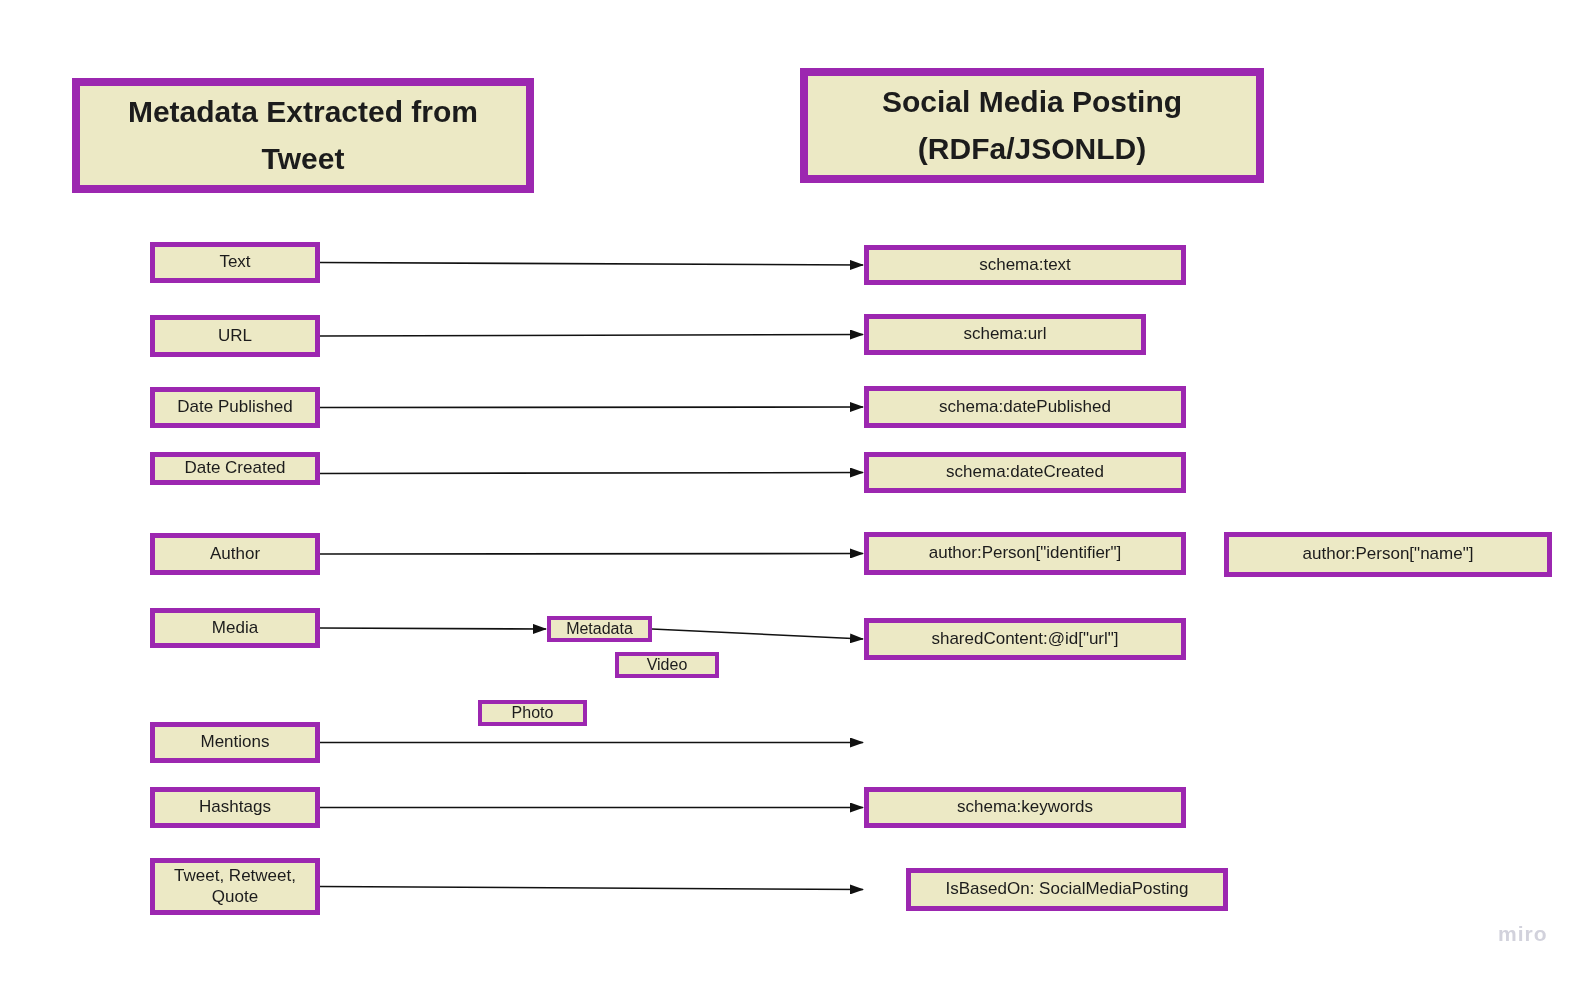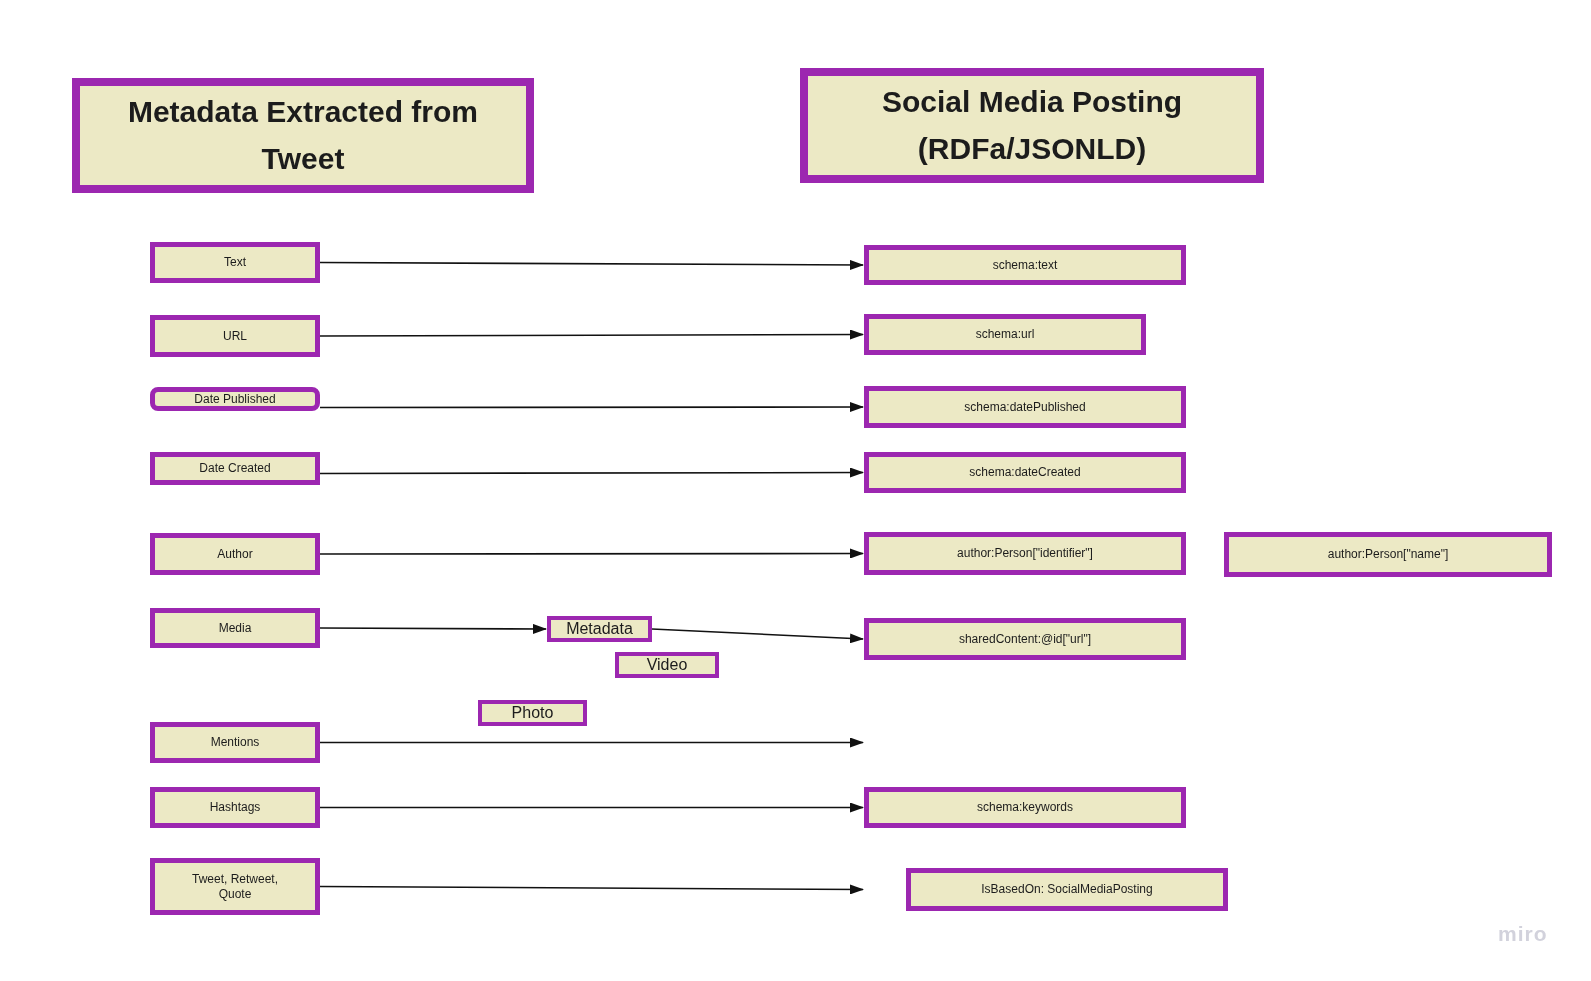"Text" .box { font-size: 12px -> 17px }
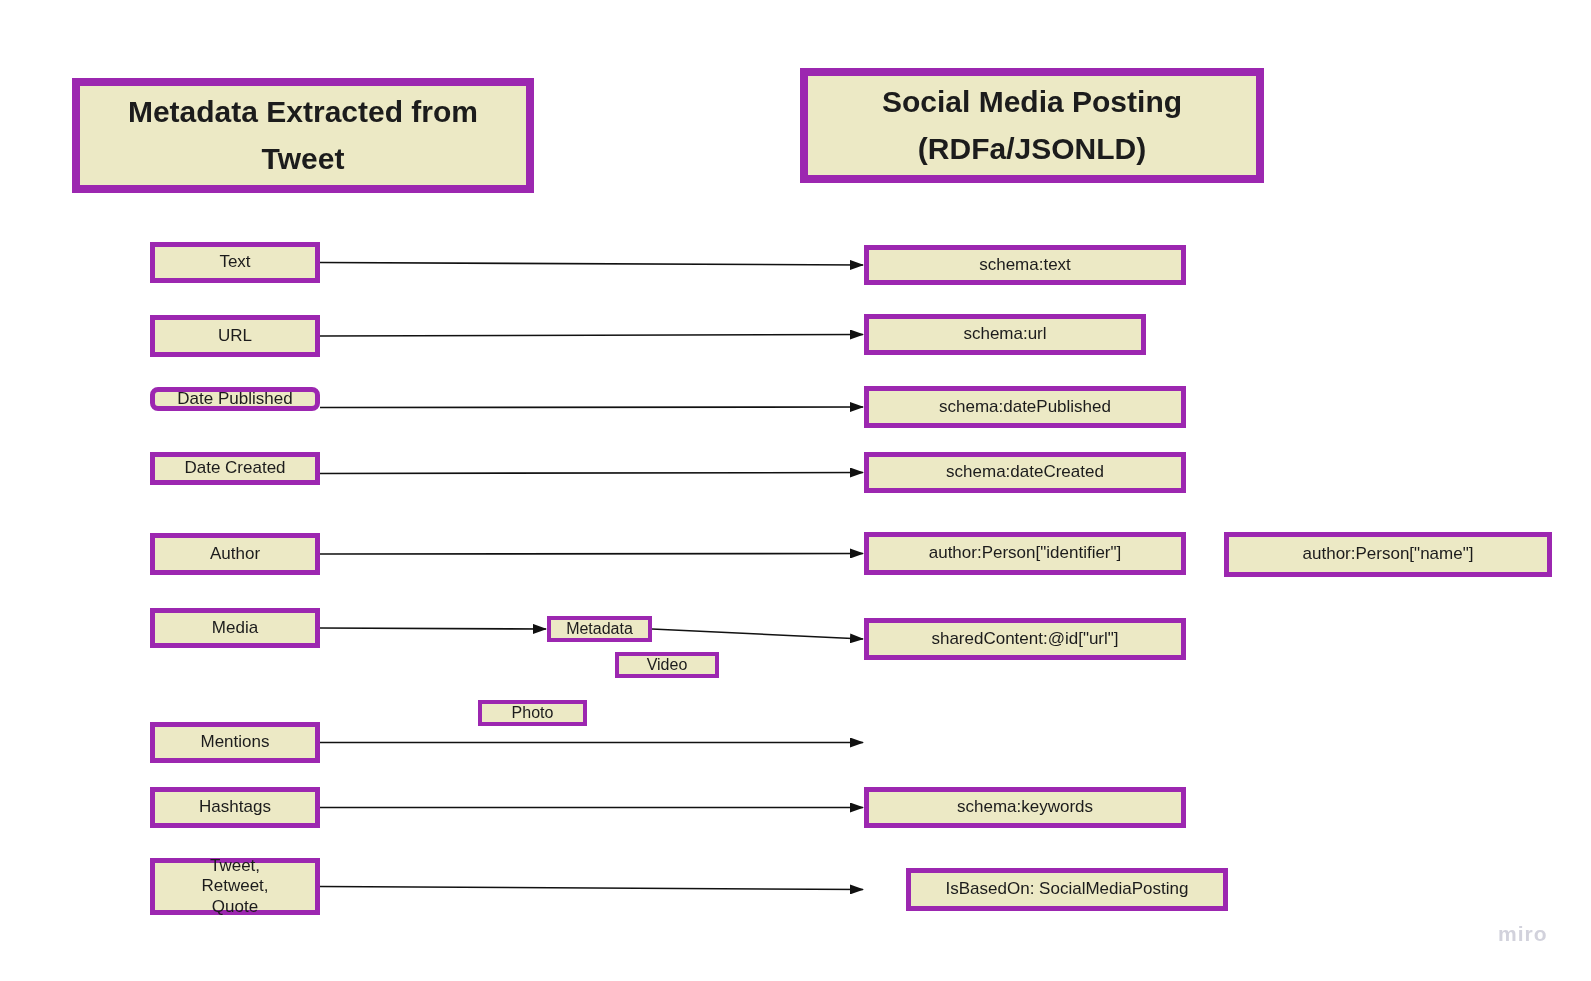"Date Published" #node-date-published { border-radius: 8px -> none; height: 24px -> 41px }
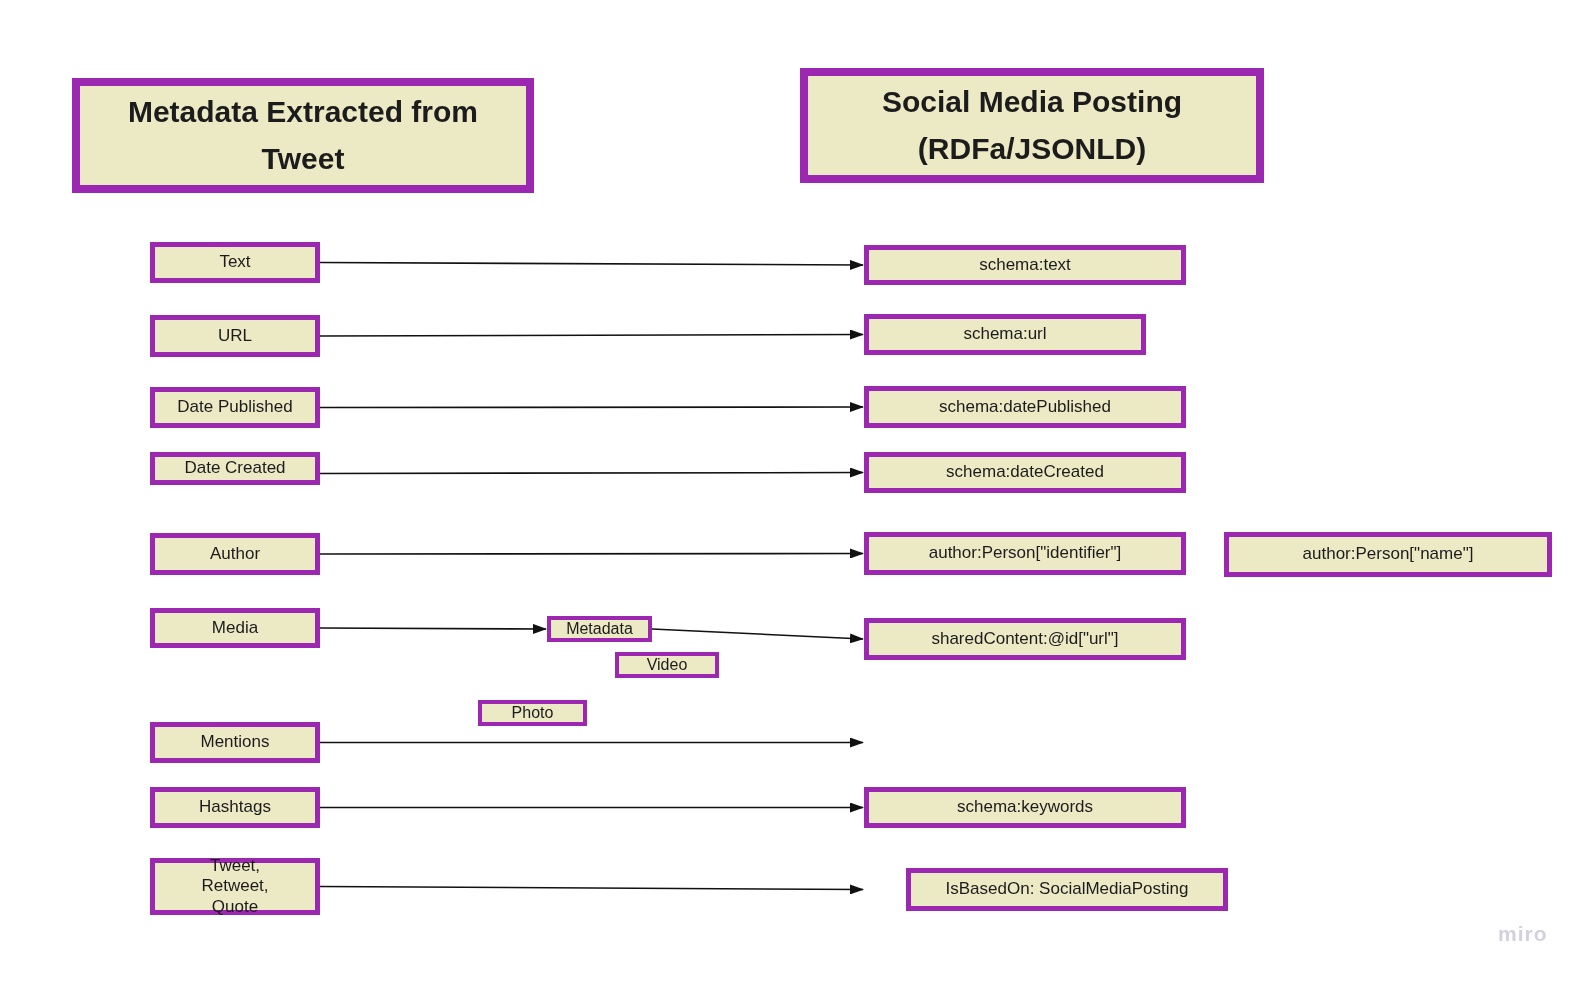"Tweet, Retweet, Quote" .wrap2 { padding: 0 24px -> 0 14px }
